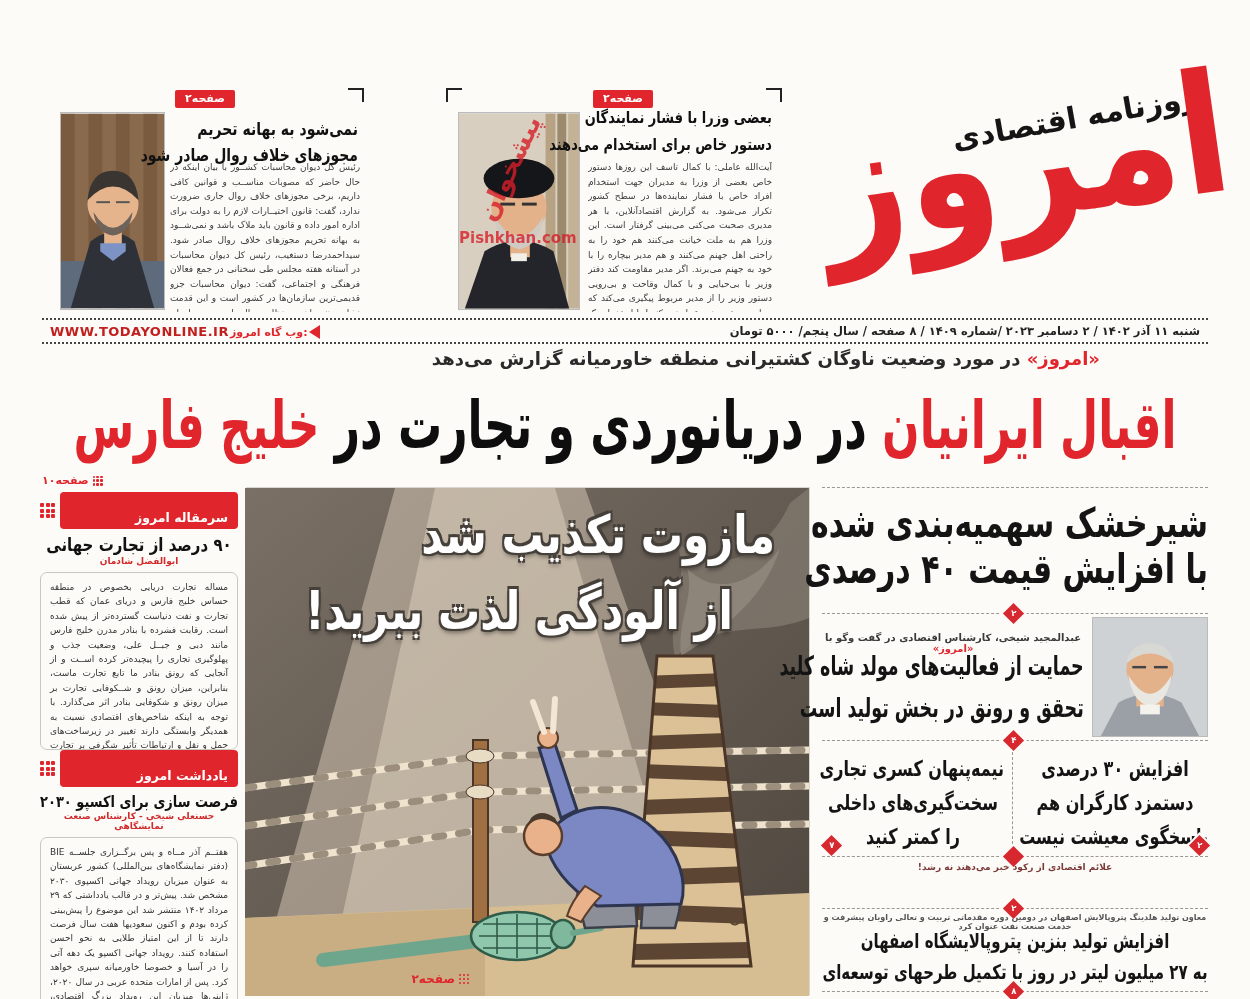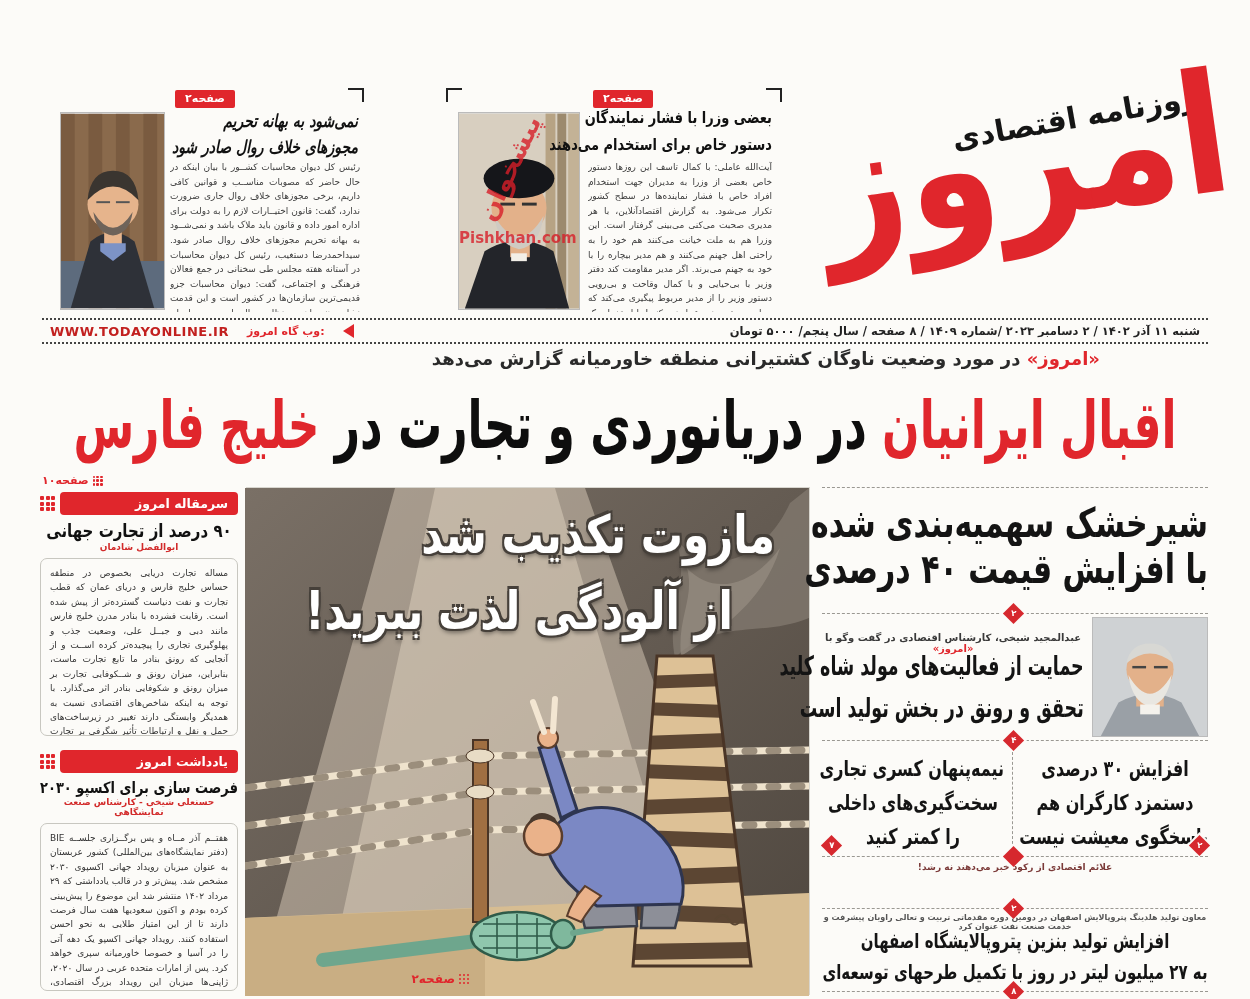"نمی‌شود به بهانه تحریم" div.tb-head { font-style: italic -> none; top: 20px -> 28px }
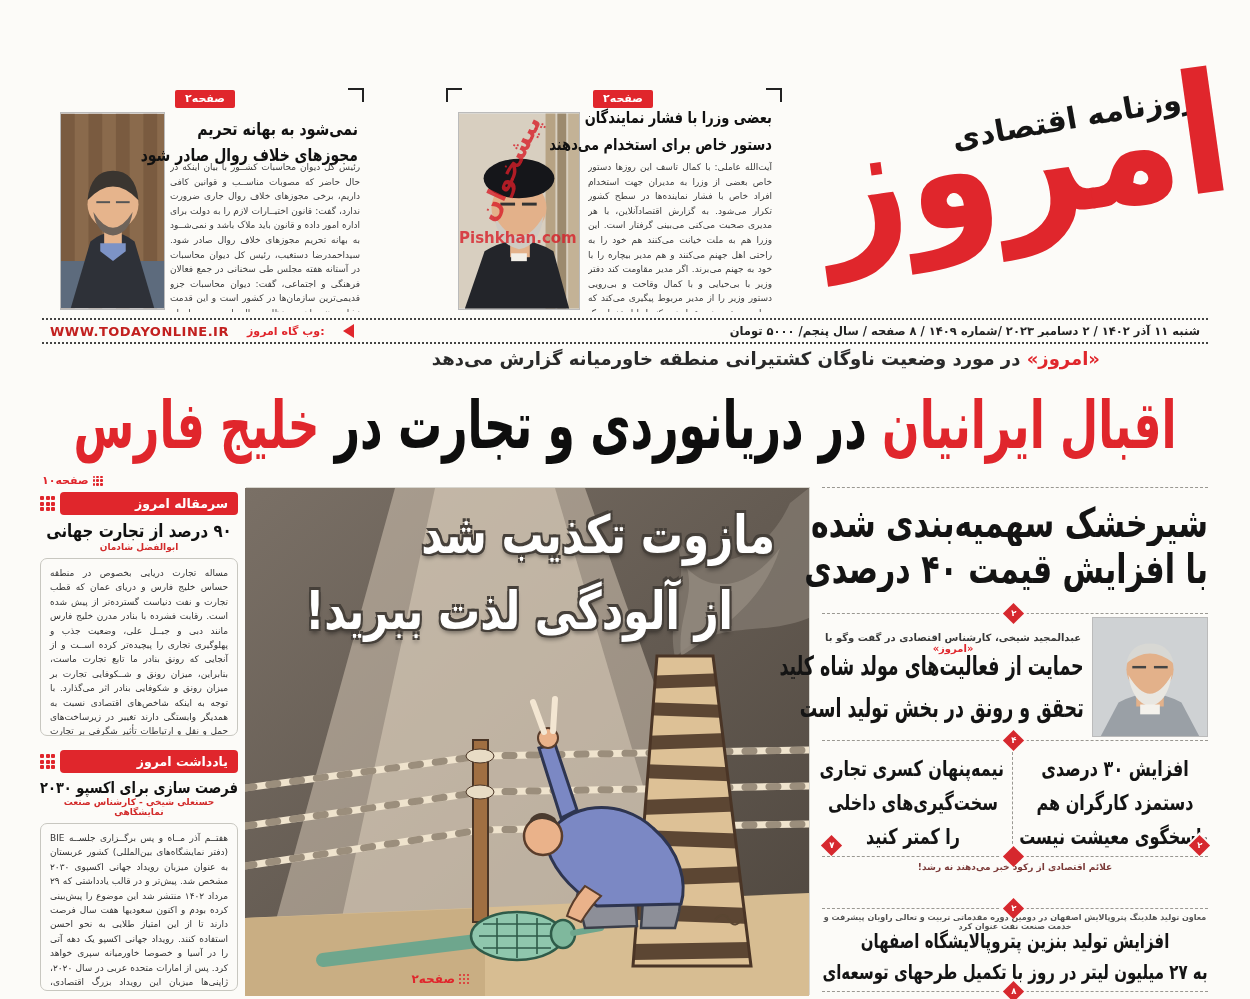"WWW.TODAYONLINE.IR" .webline { align-items: center -> flex-end; gap: 18px -> 1px }
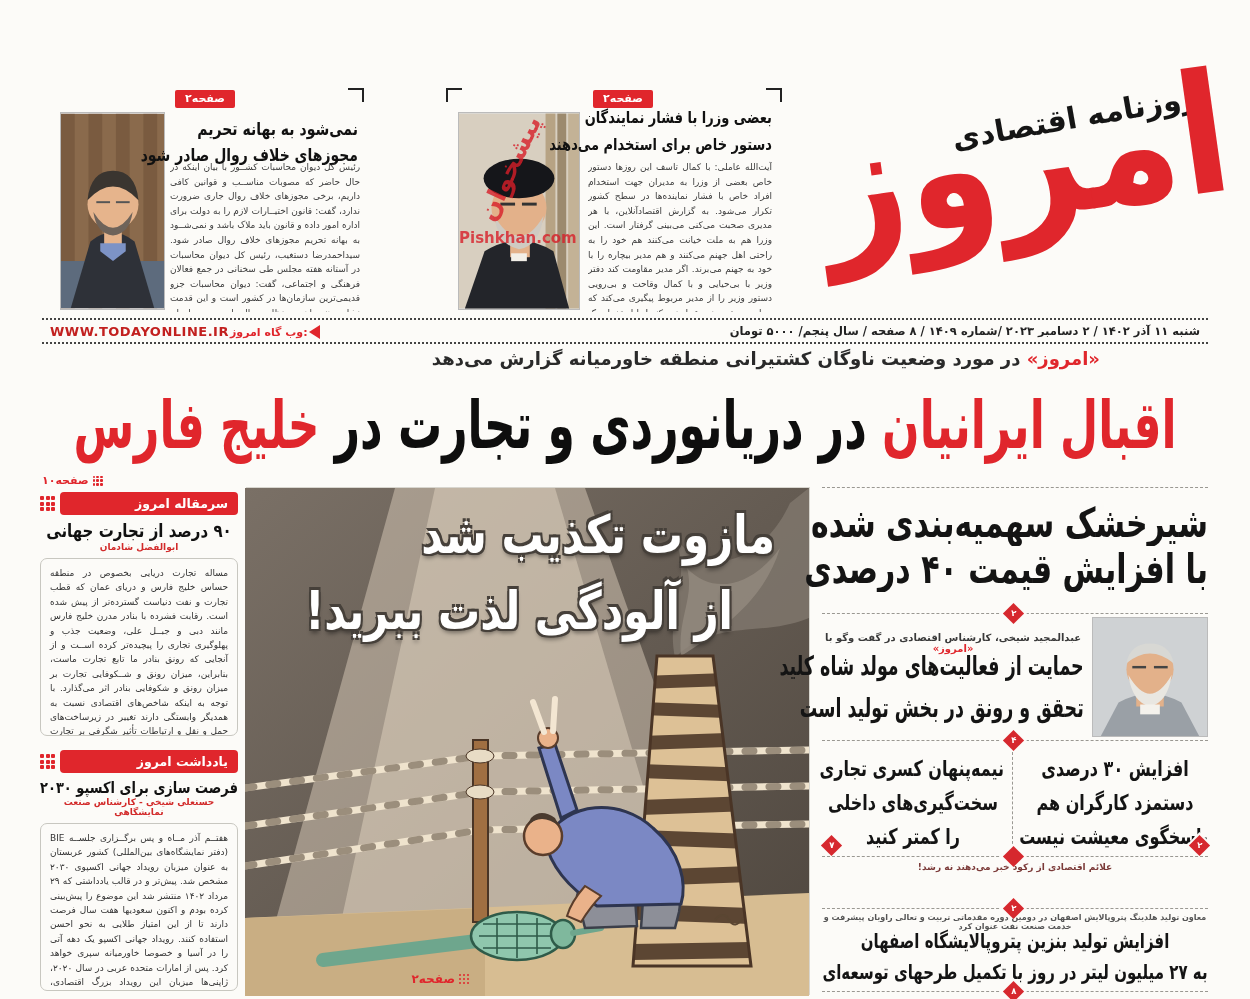"سرمقاله امروز" .sb-title-bar { padding: 4px 10px 4px -> 18px 10px 4px }
